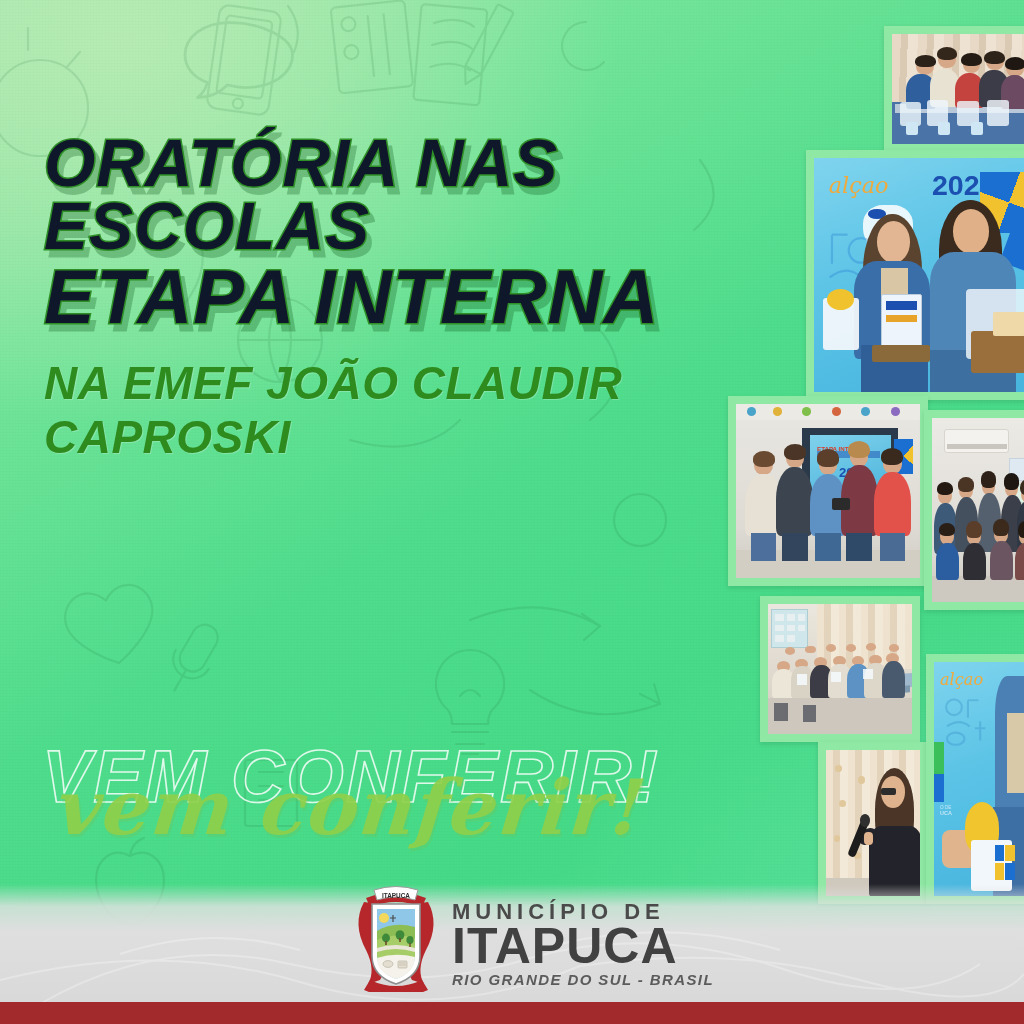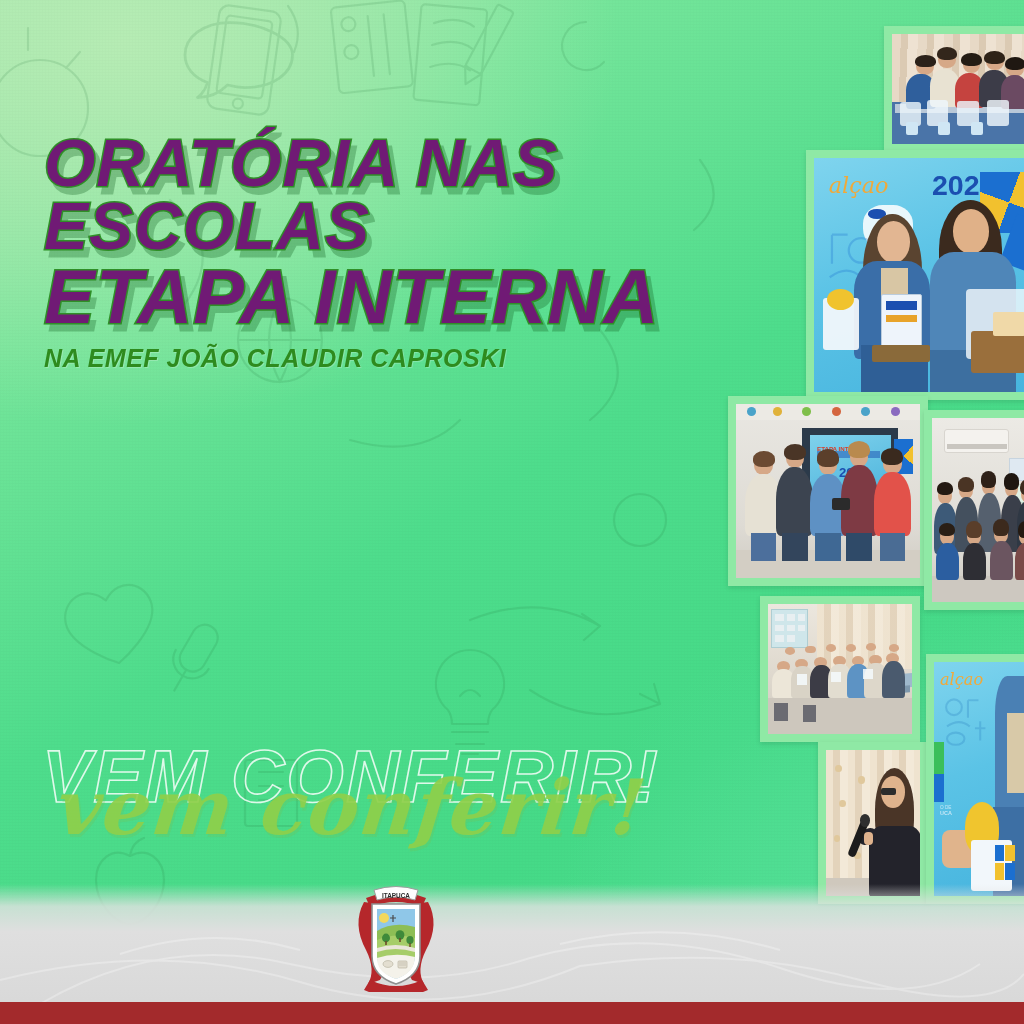"ORATÓRIA NAS ESCOLAS" .tline { color: #701a75 -> #0f172a }
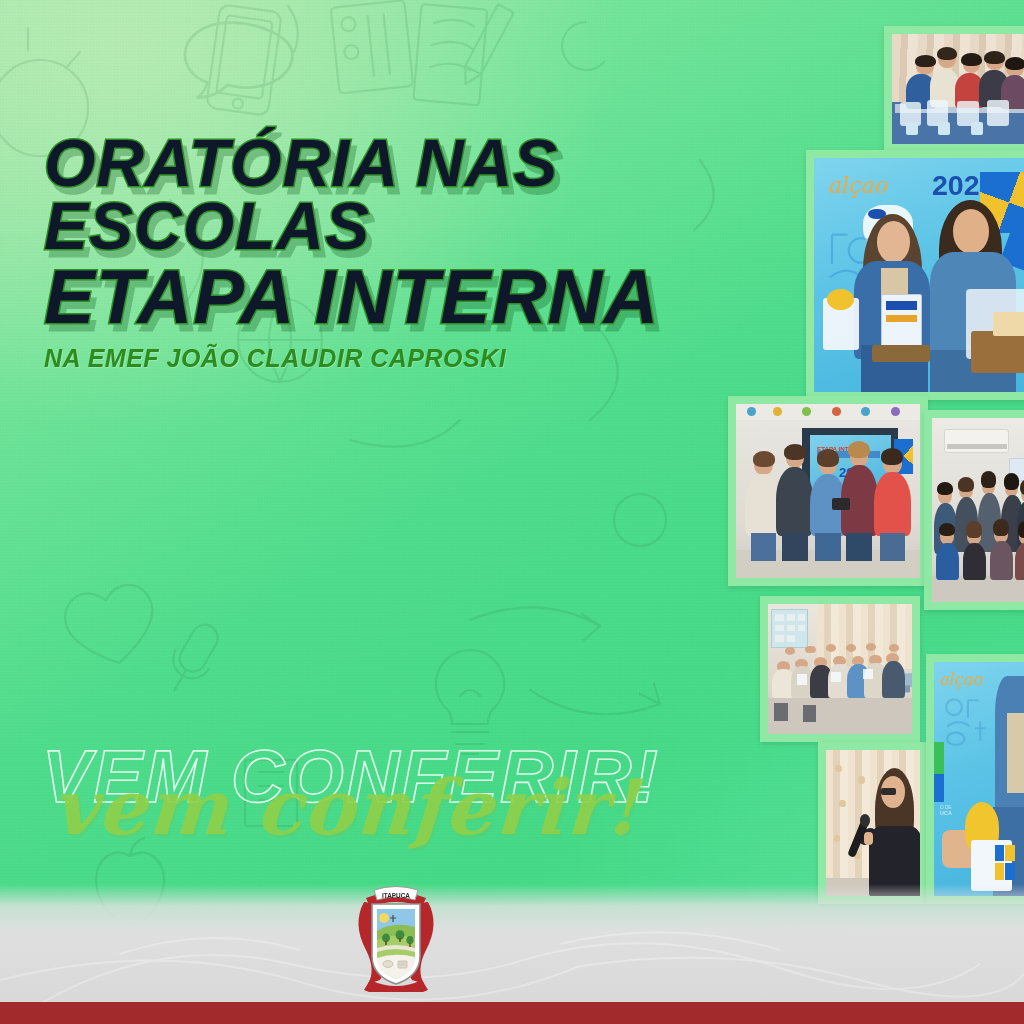"NA EMEF JOÃO CLAUDIR CAPROSKI" .subline { font-size: 25px -> 46px; margin-top: 10px -> 22px }
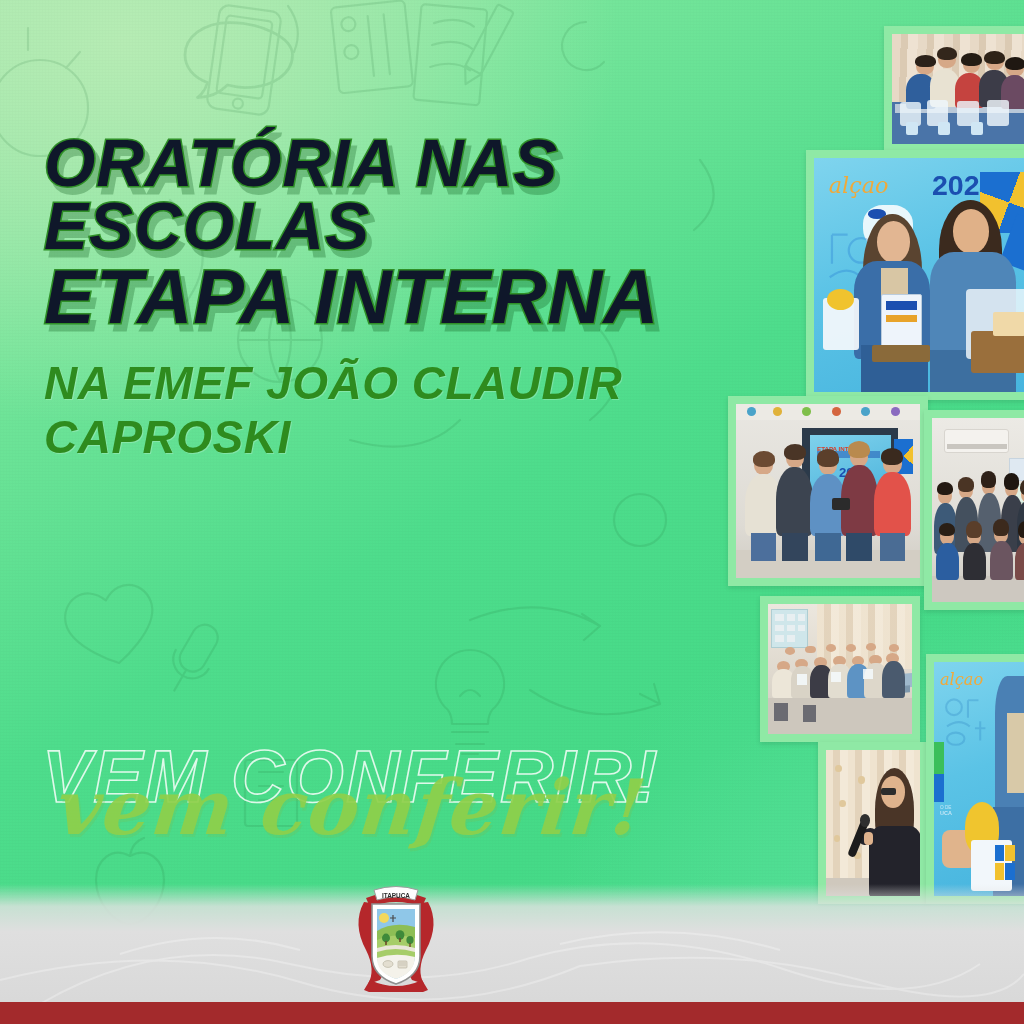"MUNICÍPIO DE" div.brand { html: none -> <div> <div>MUNICÍPIO DE</div> <div>ITAPUCA</div> <div>RIO GRANDE DO SUL - BRASIL</div> </div> }
